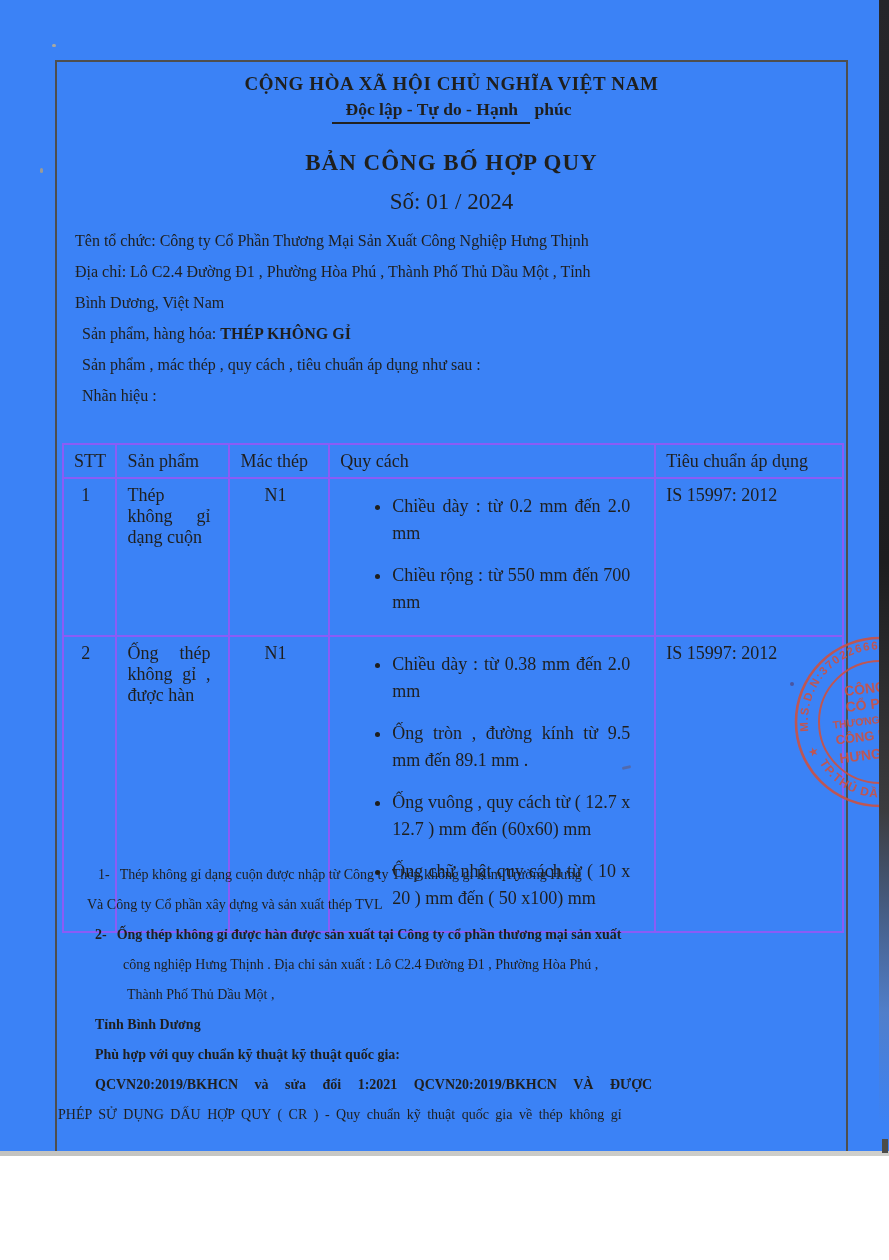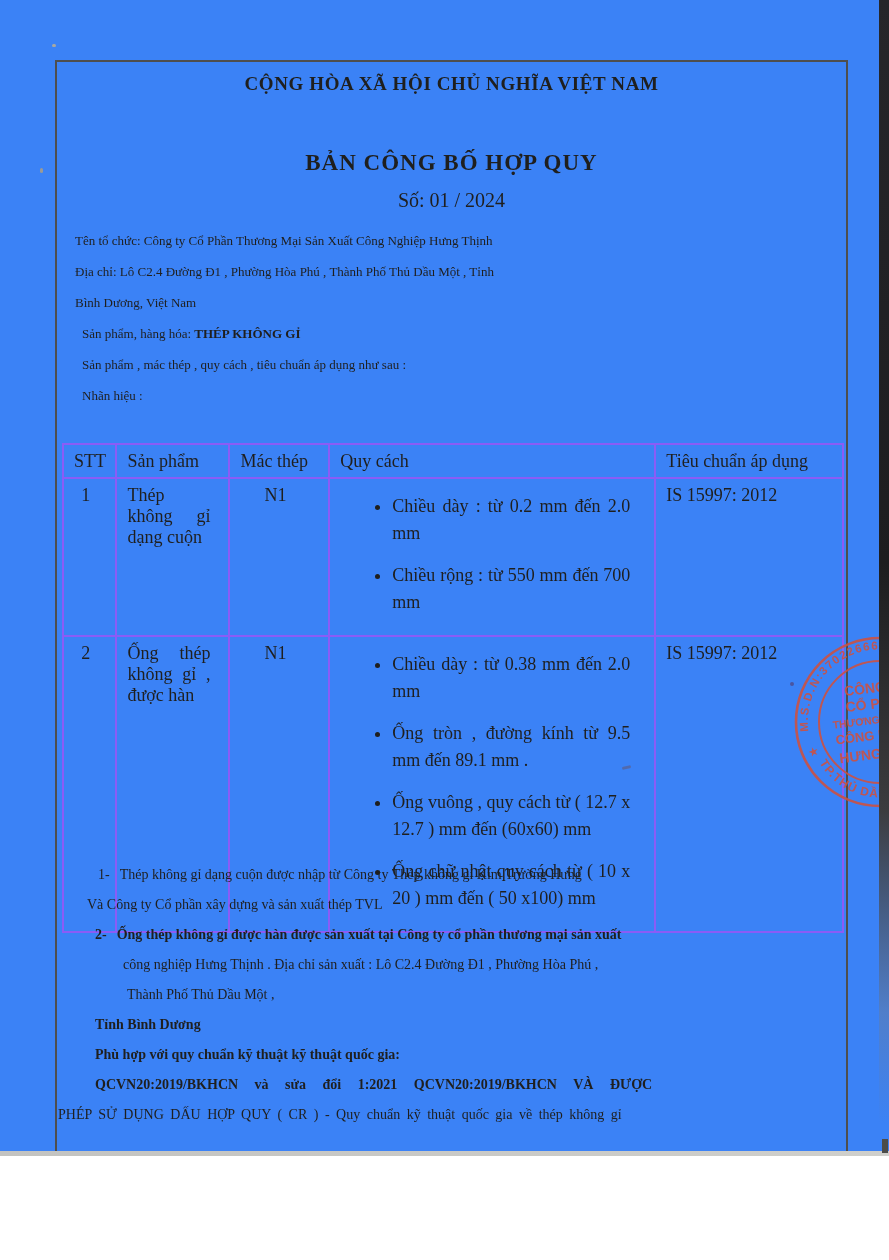"Độc lập - Tự do" div.abs { html: none -> <div><span>Độc lập - Tự do - Hạnh</span> <span>phúc</span></div> }
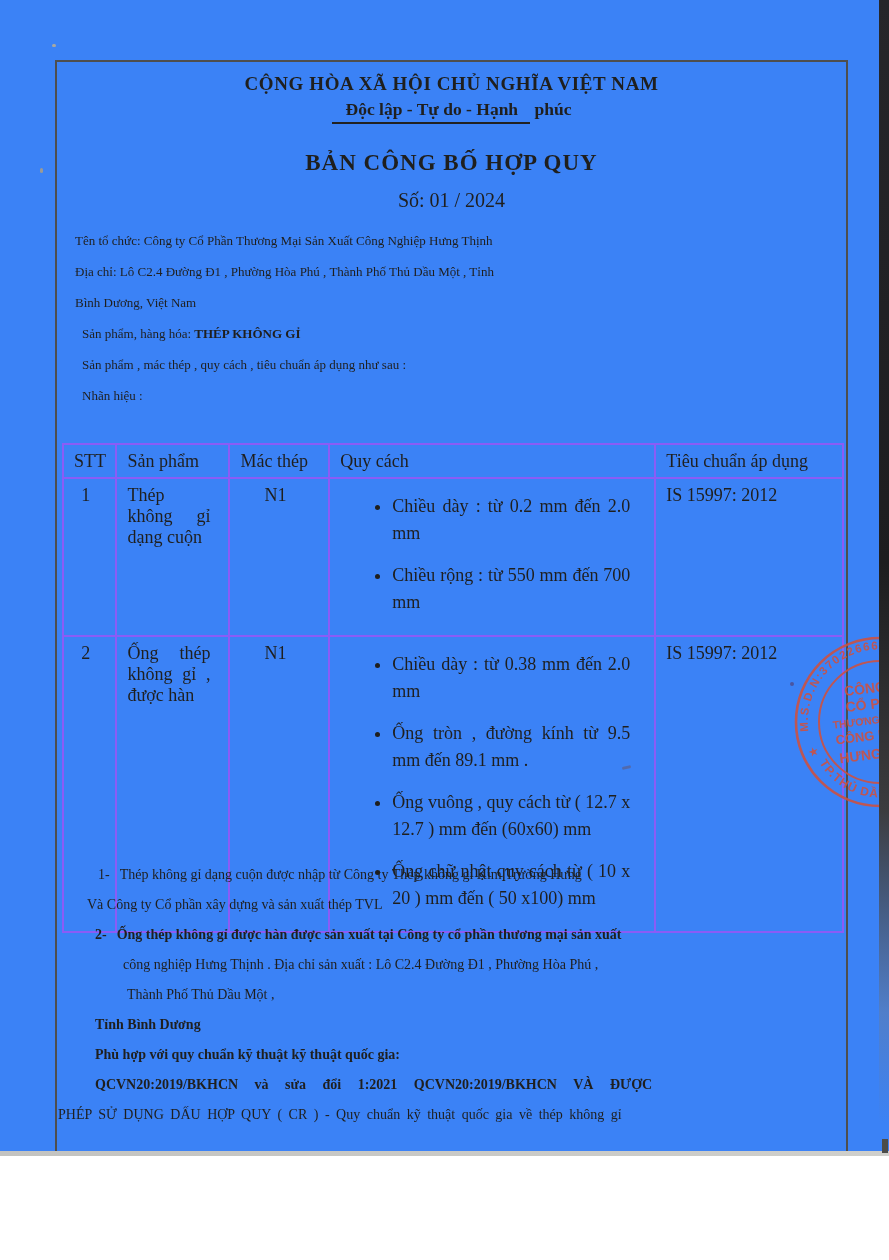"Số: 01 / 2024" .doc-num { font-size: 20px -> 23px }
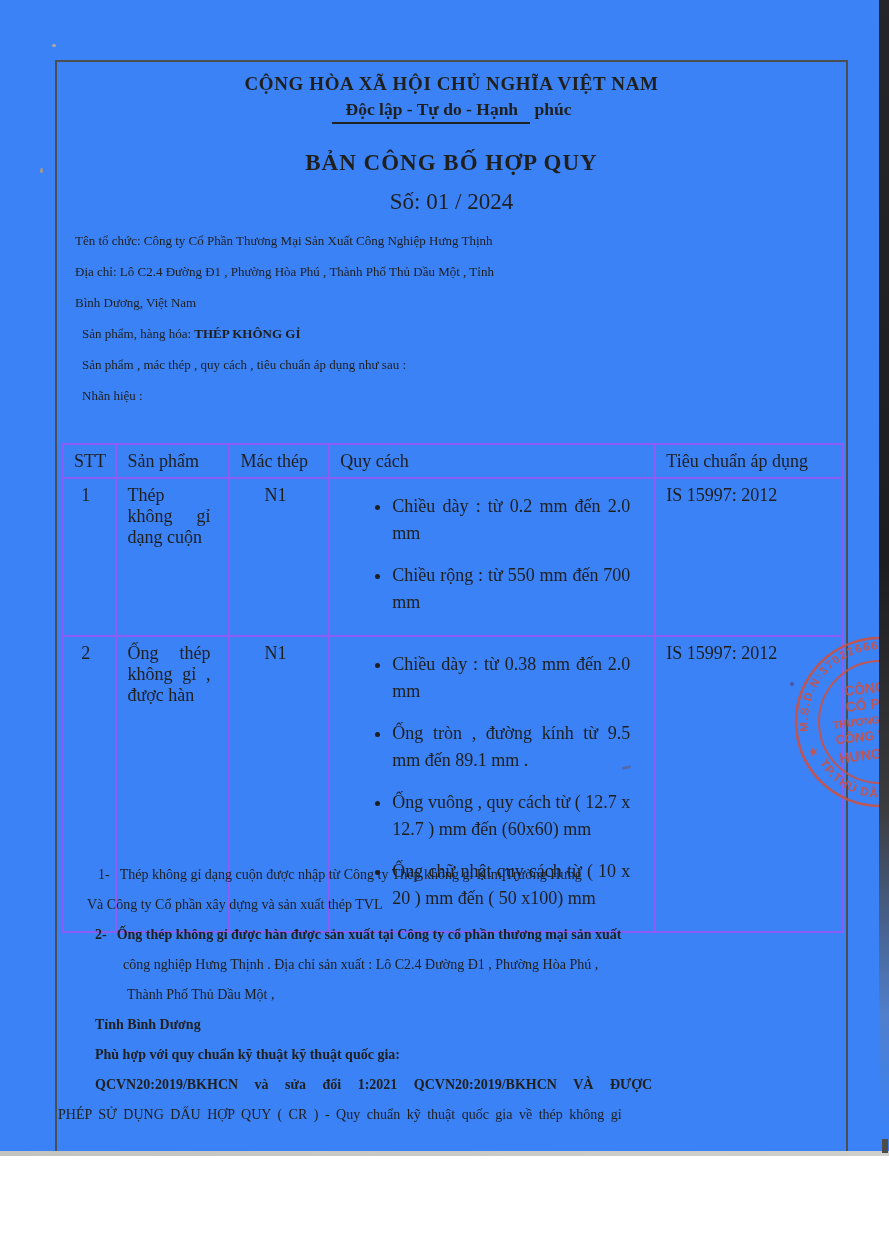"Tên tổ chức: Công ty" .org-block { font-size: 13px -> 16px }
